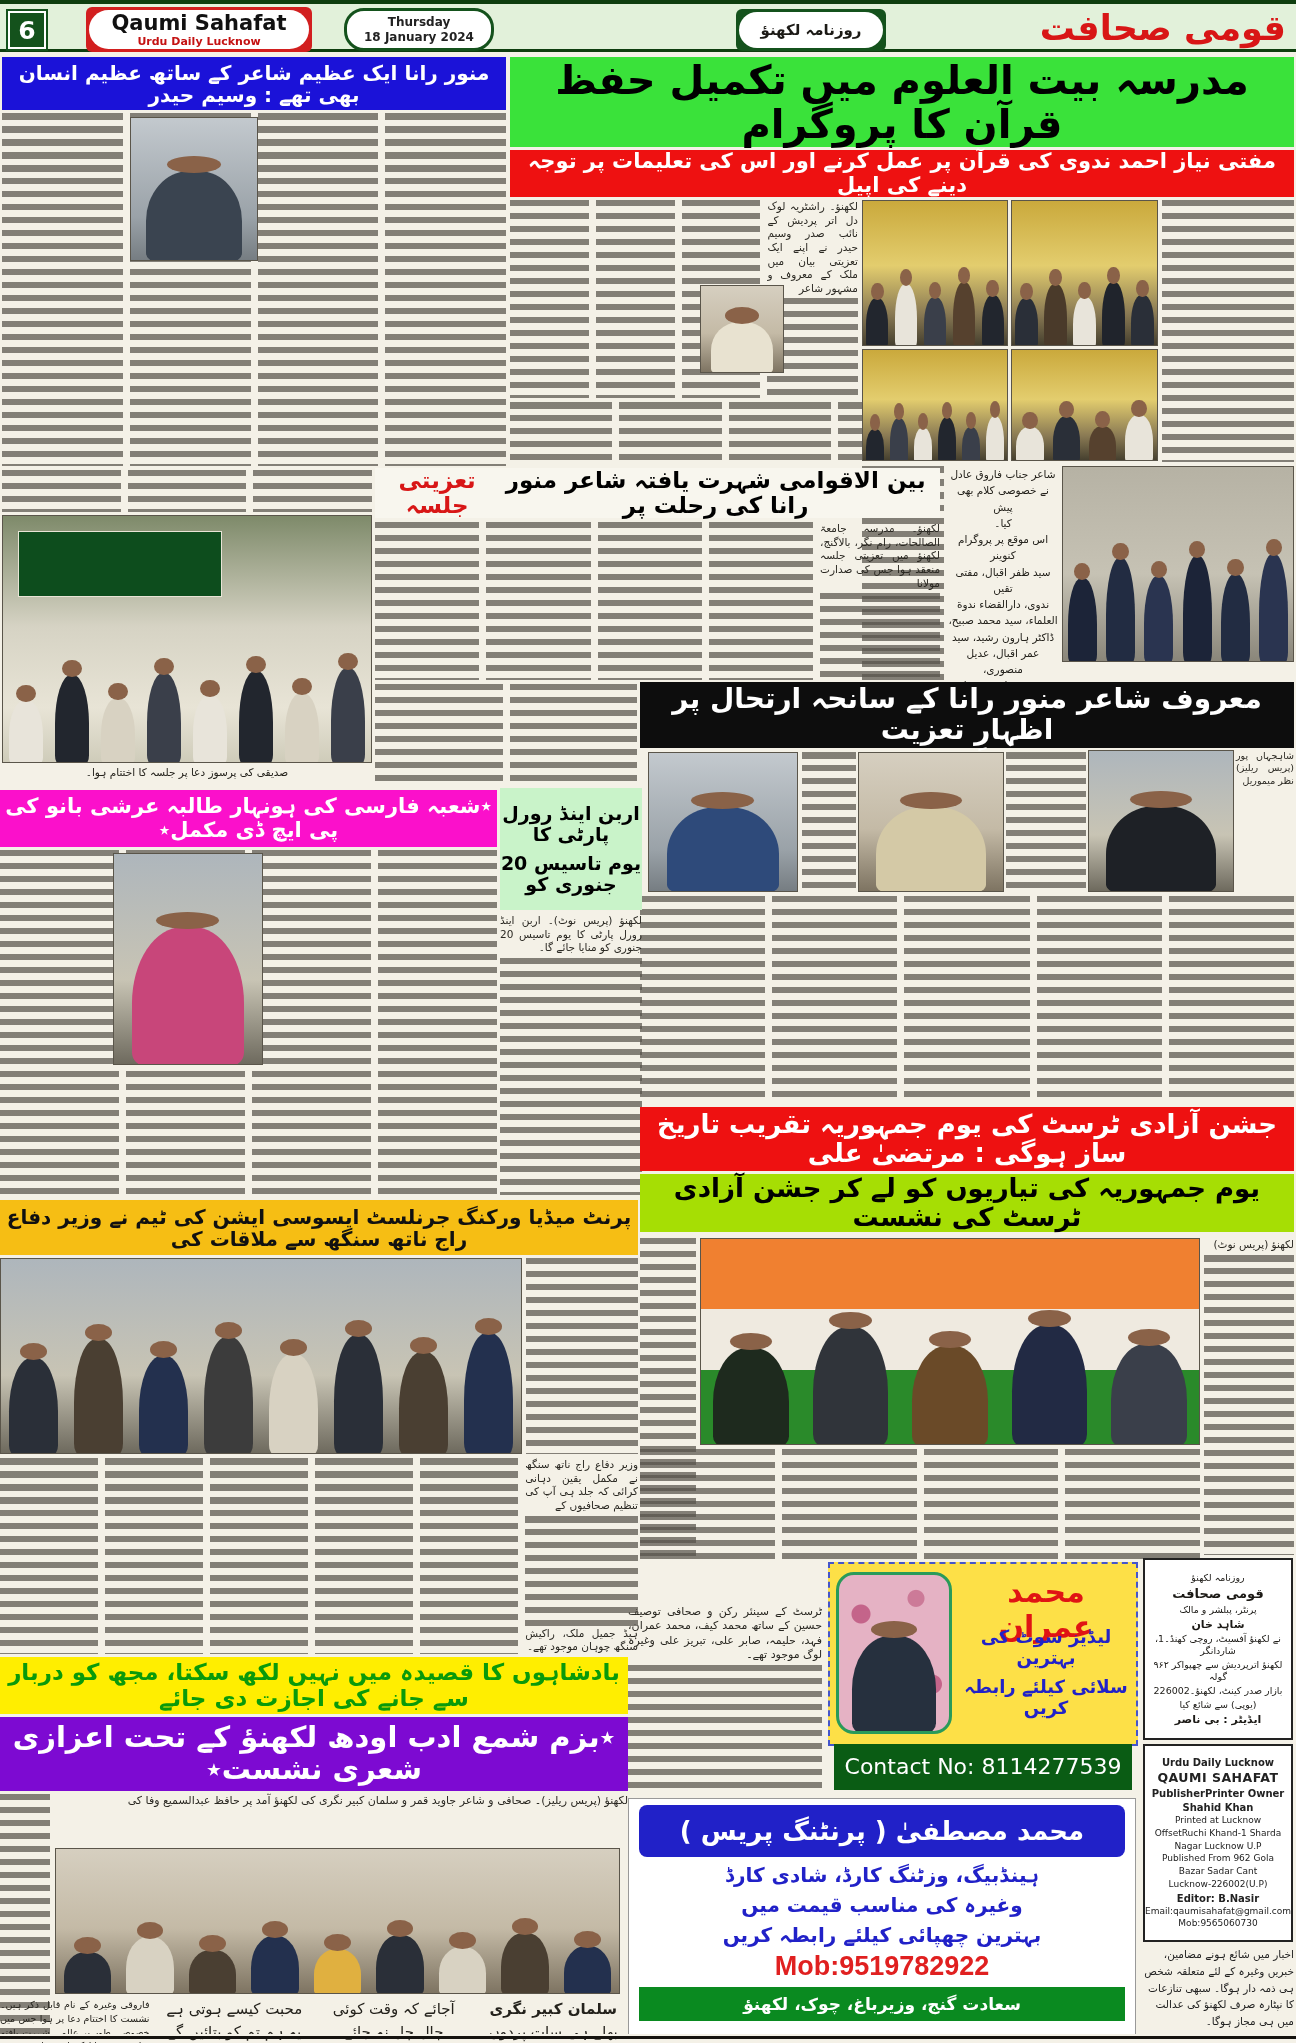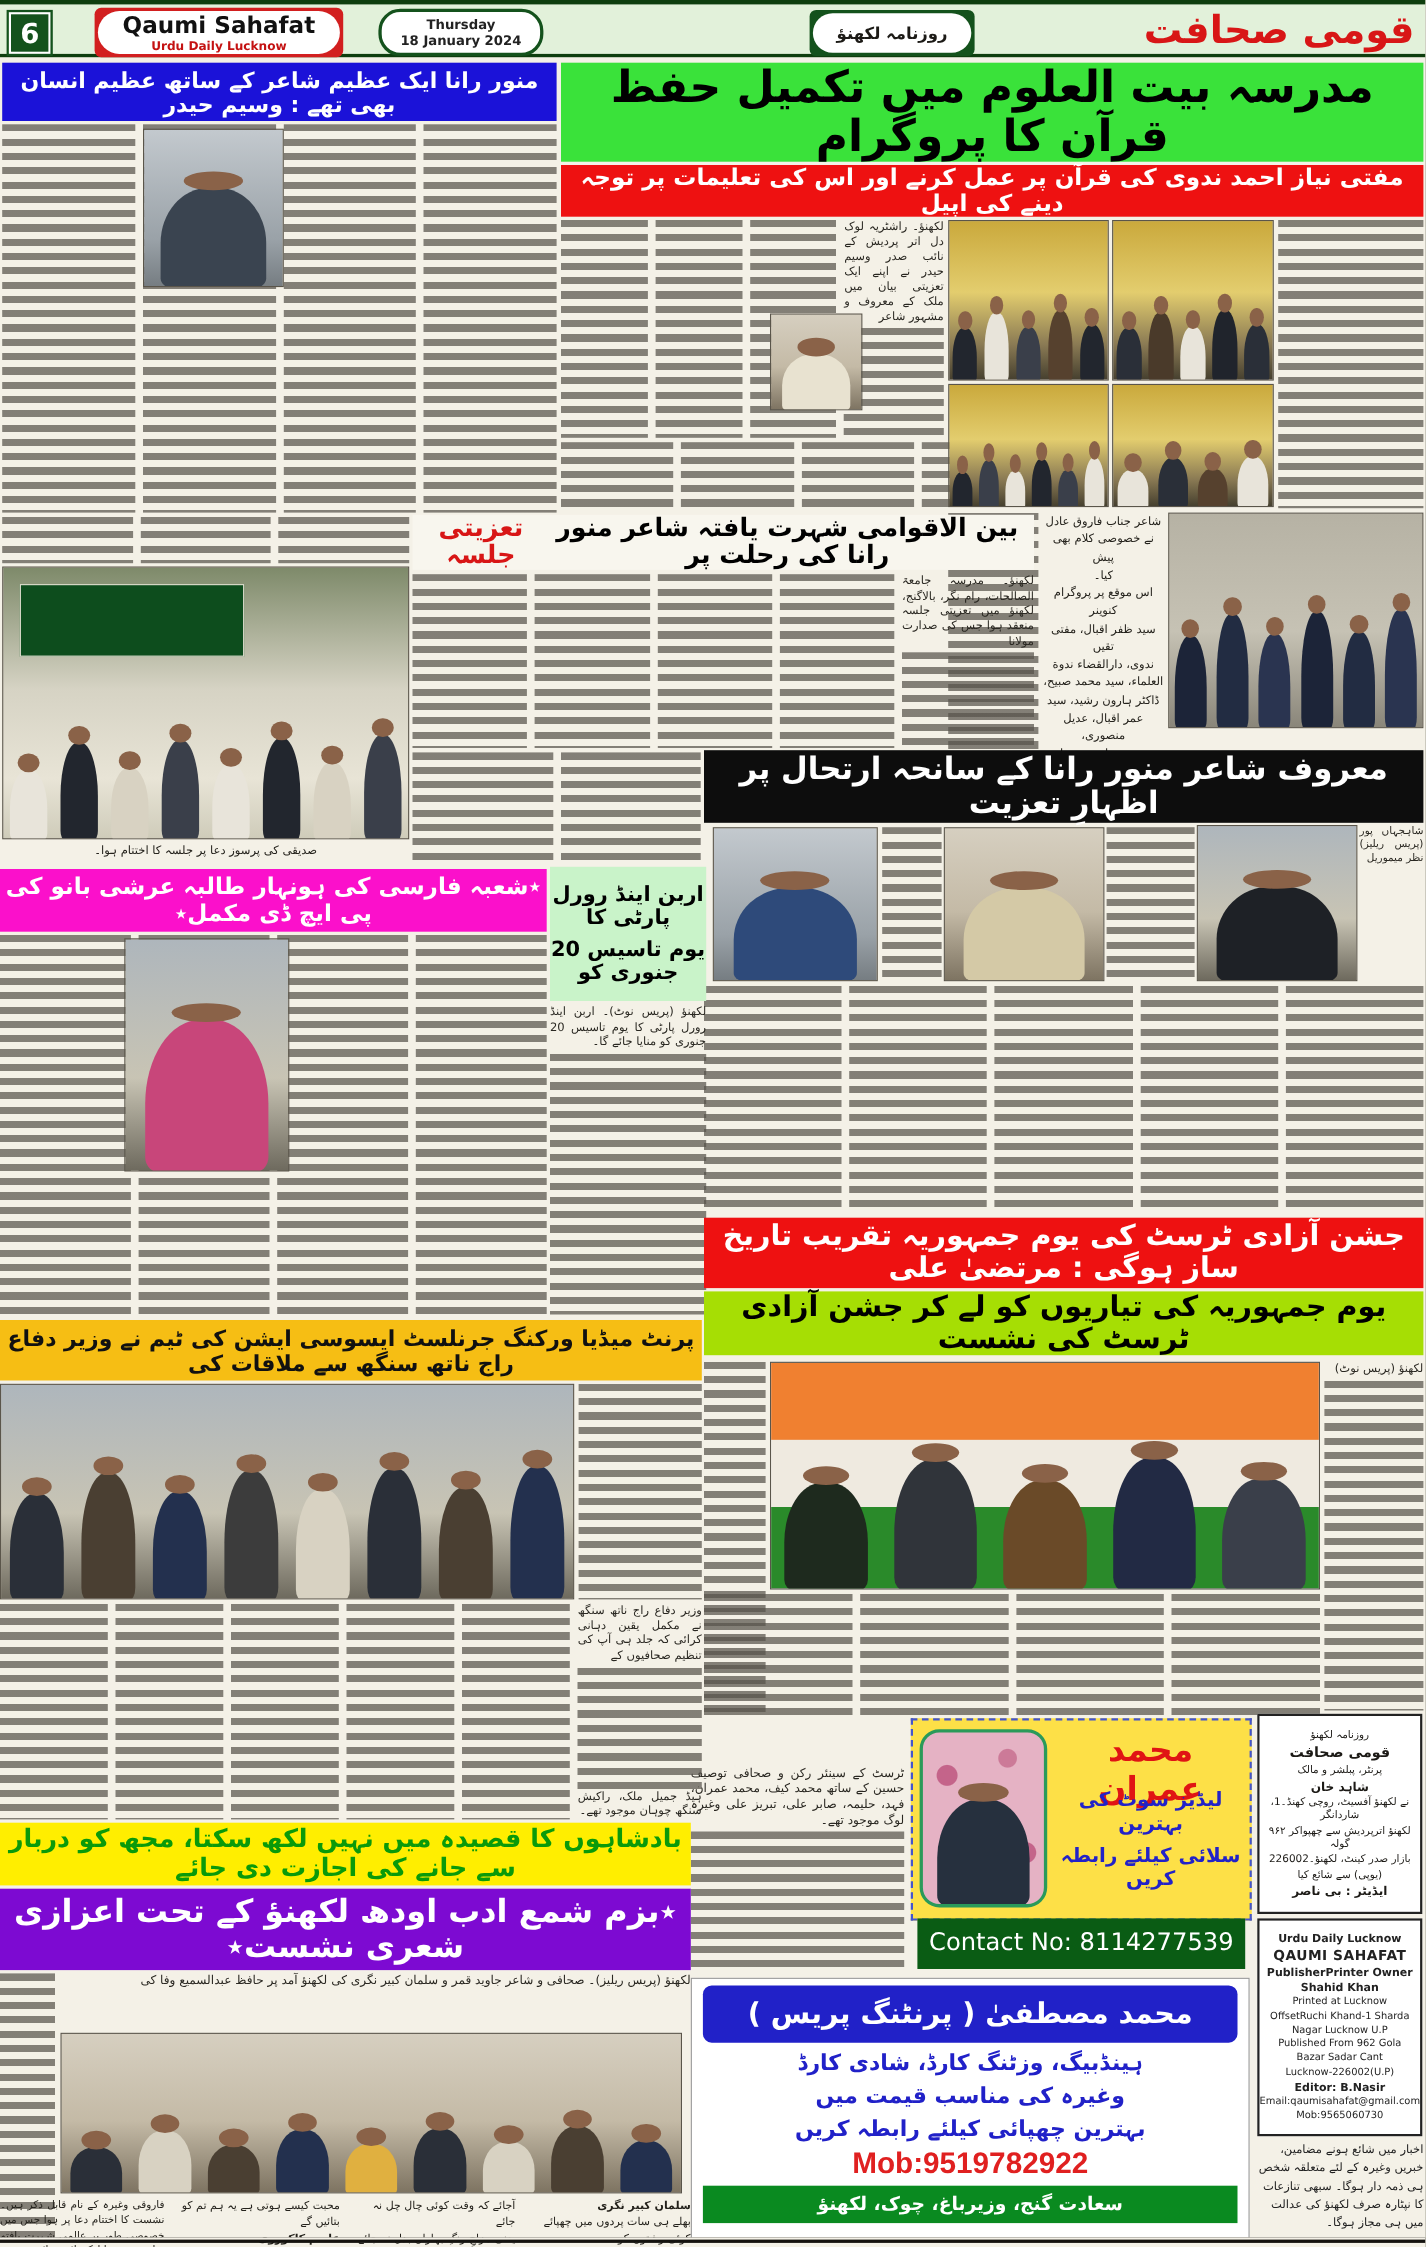"محبت کیسے ہوتی ہے یہ" .poemcol { font-size: 10px -> 15px; text-align: none -> center }
